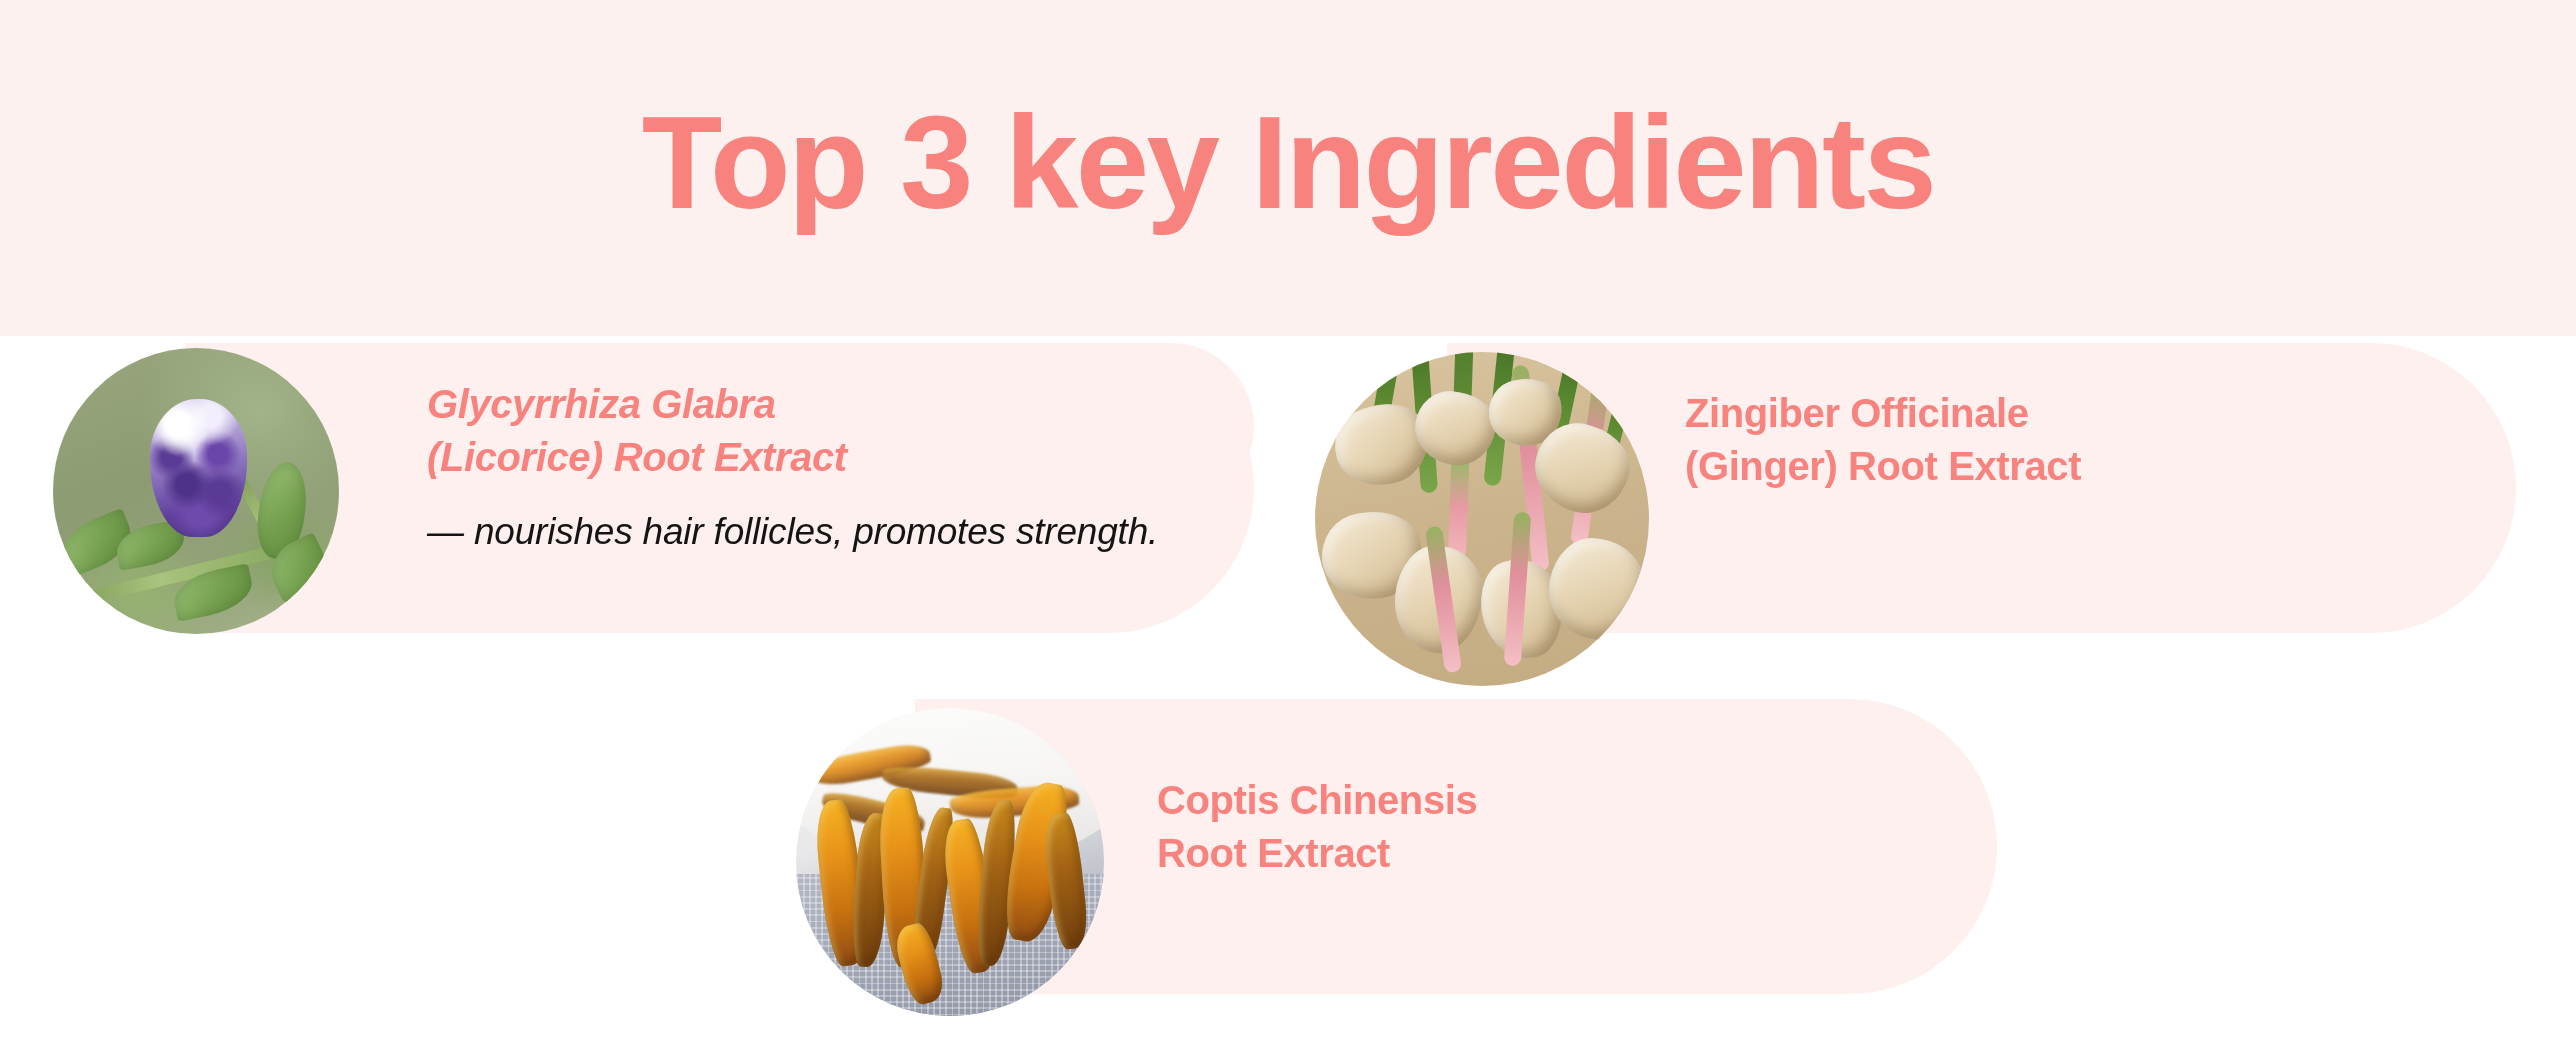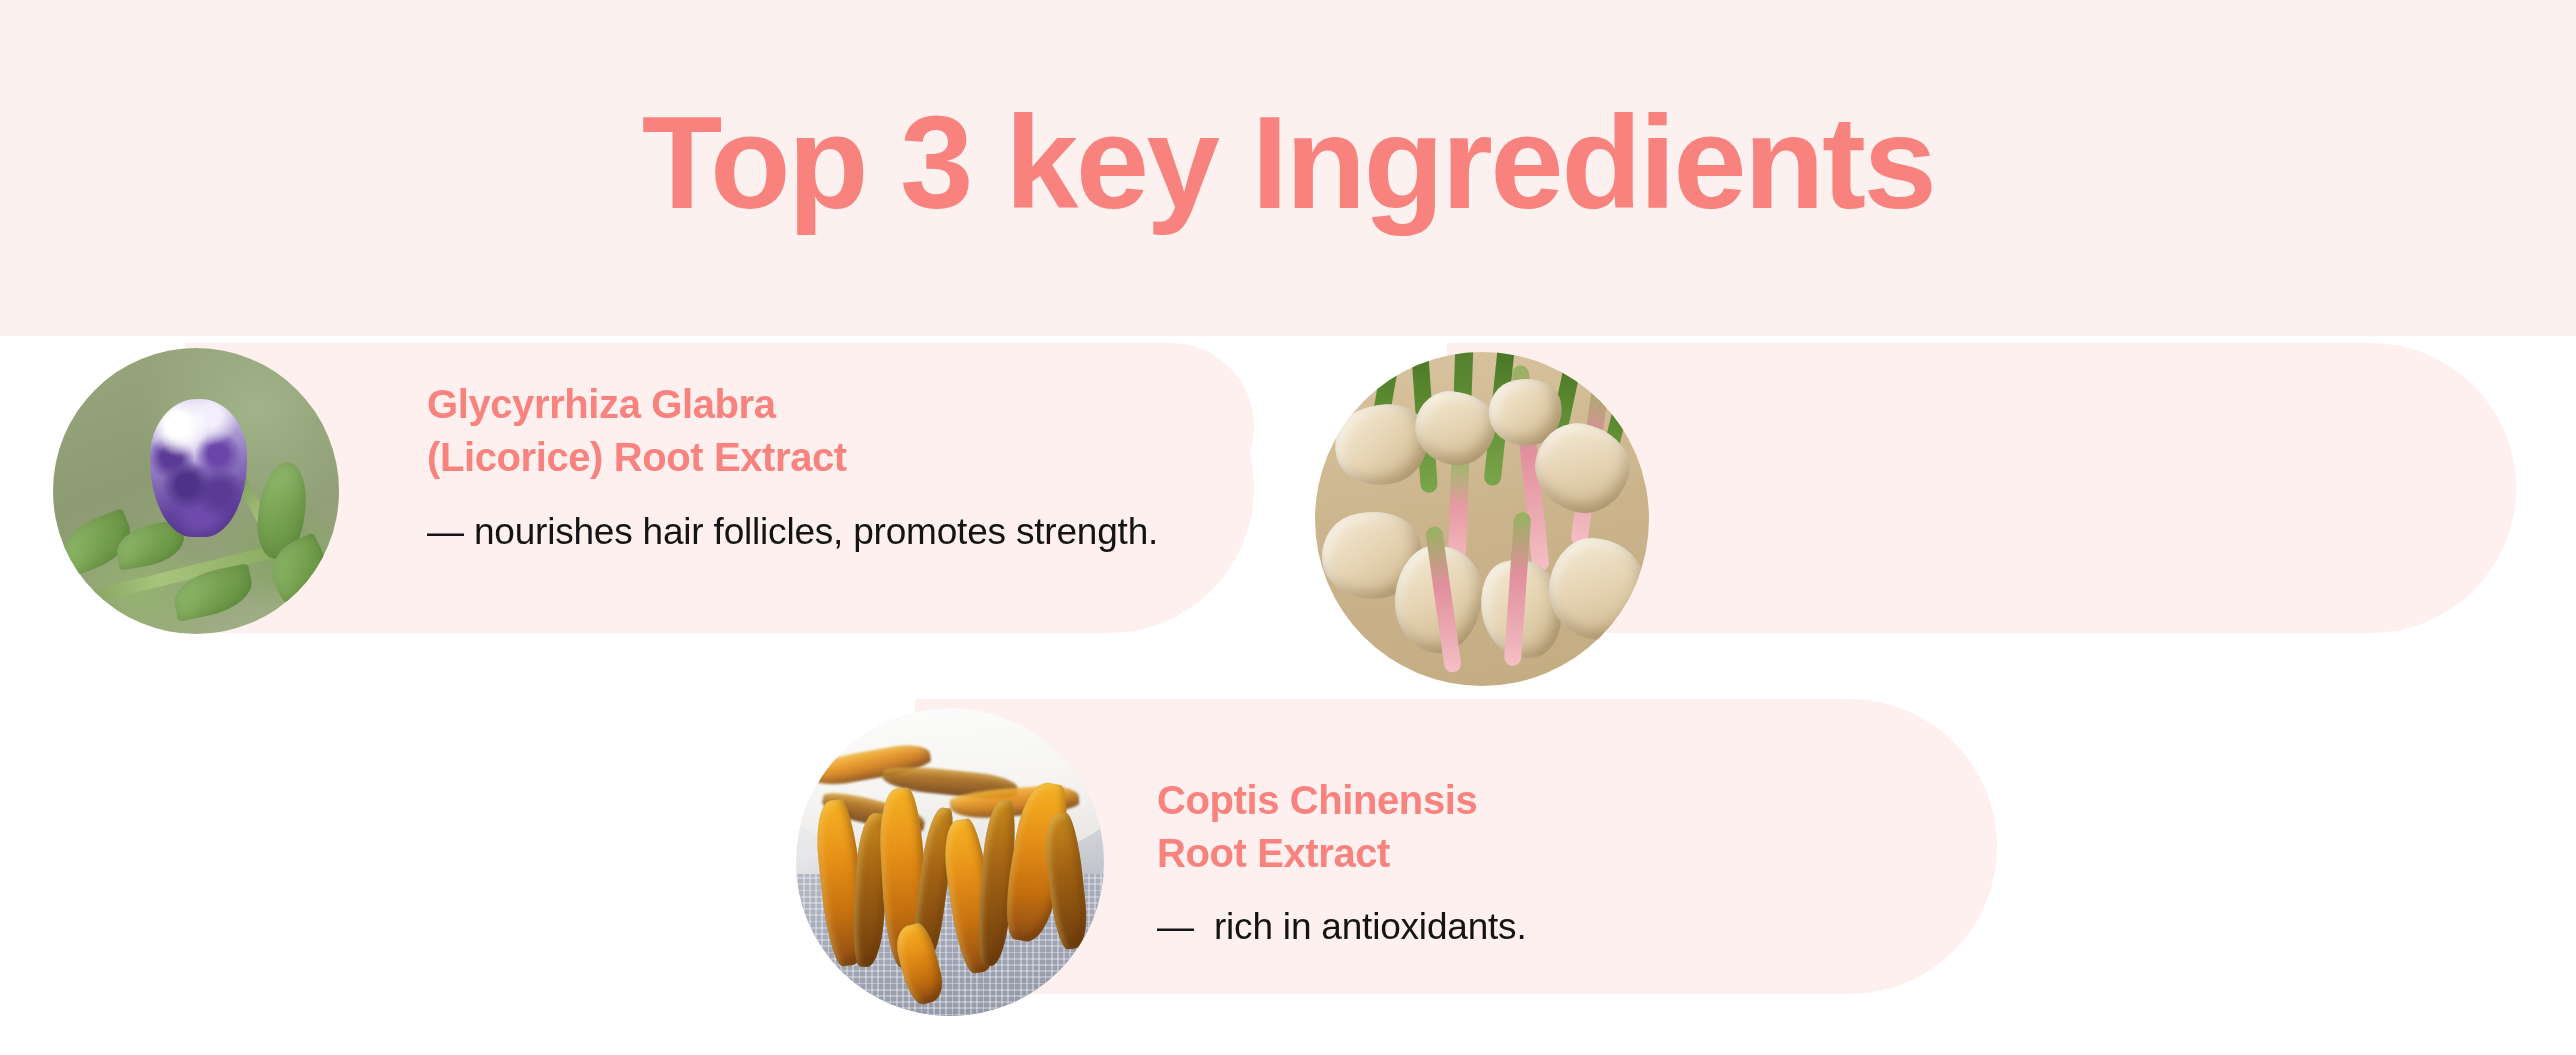"Glycyrrhiza Glabra" div.card-text { font-style: none -> italic }
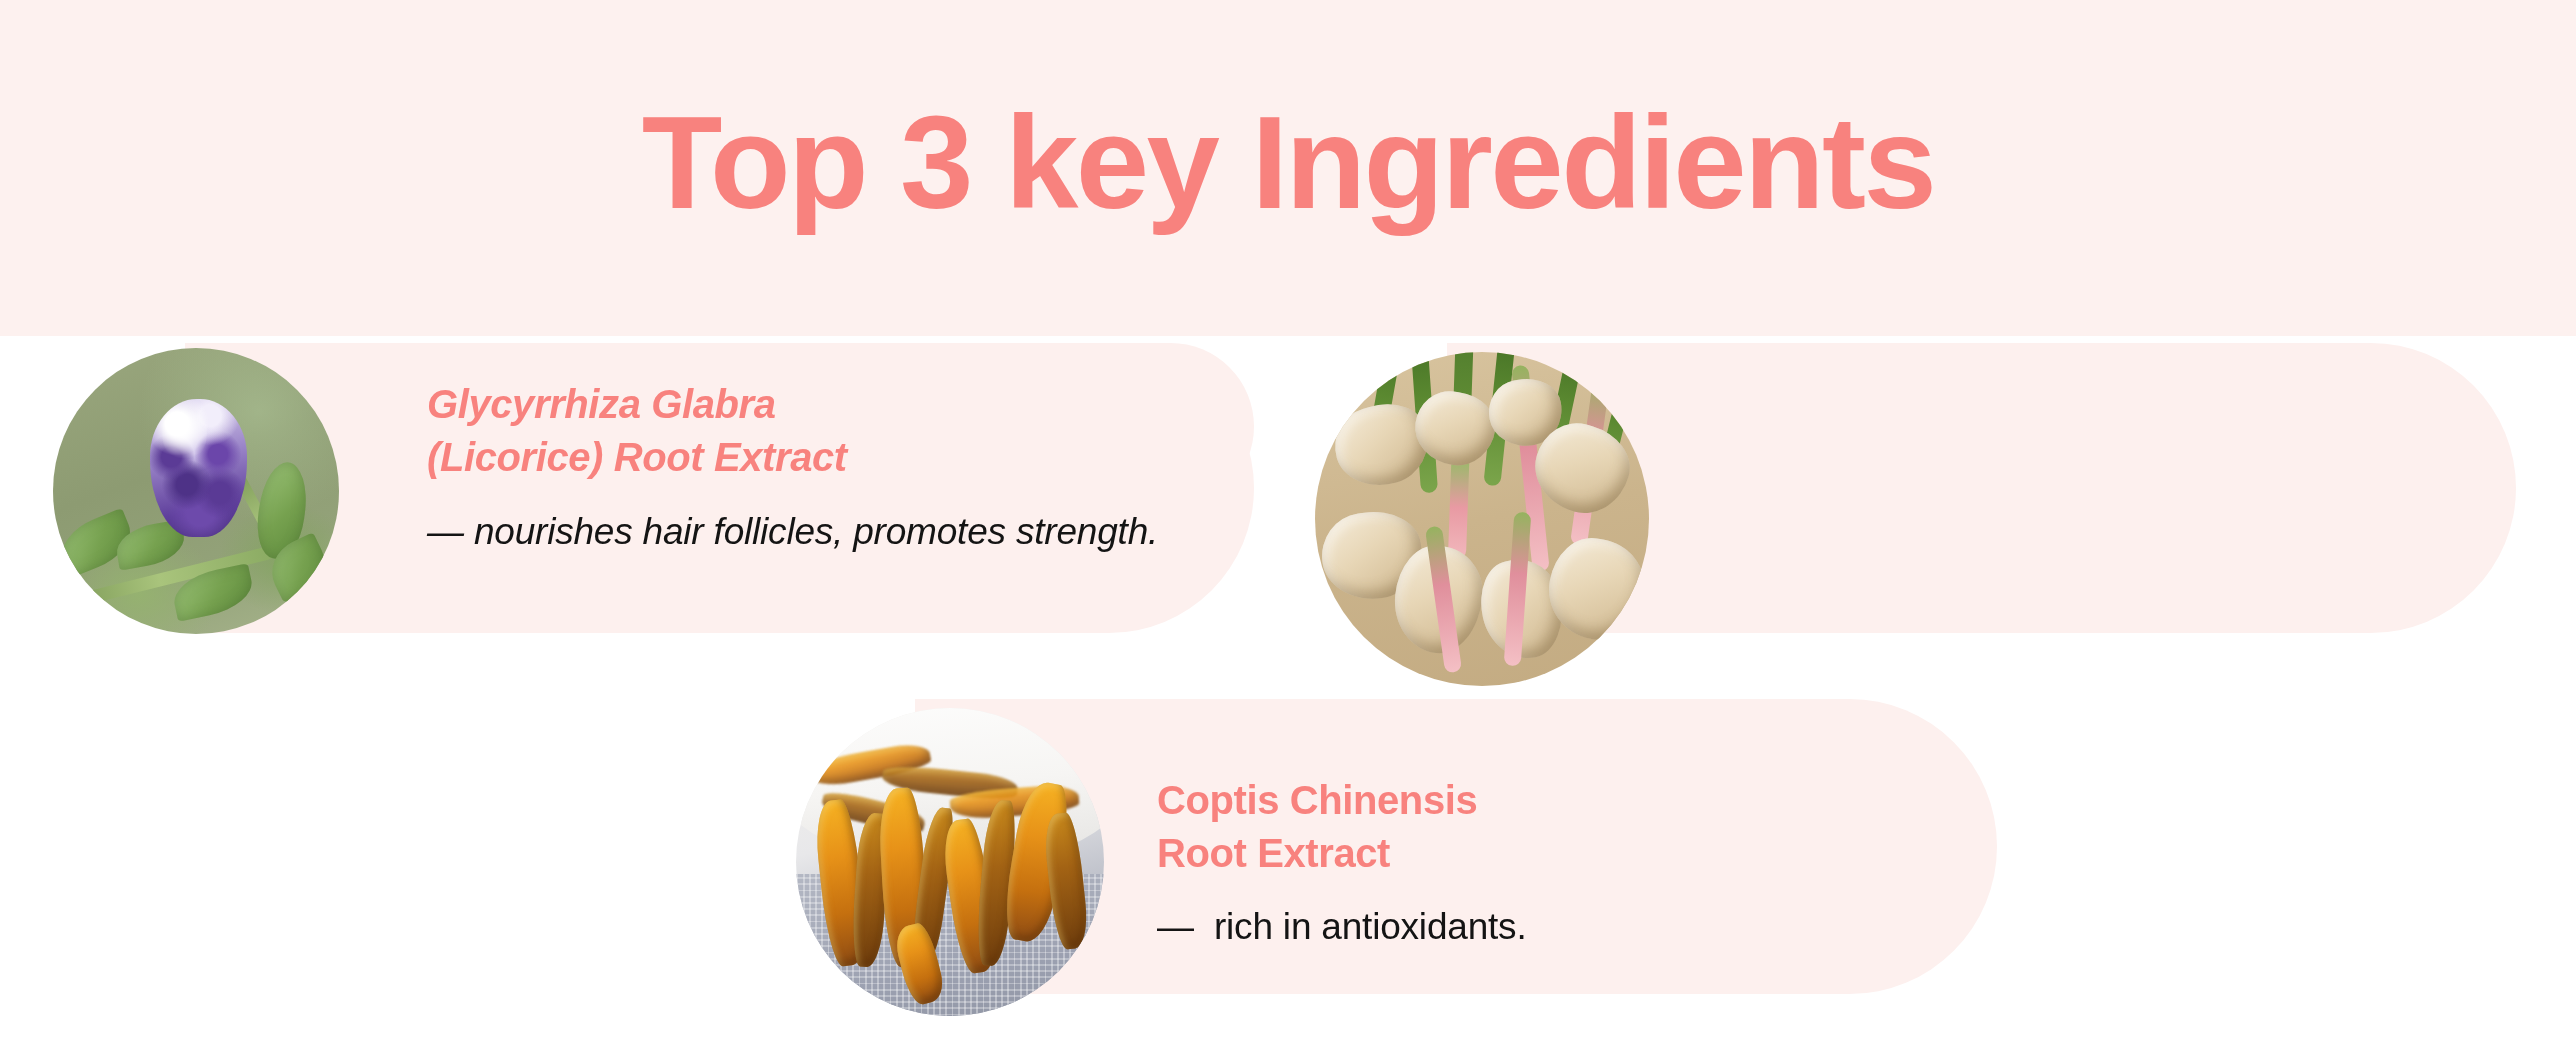"Zingiber Officinale" p.card-title { html: none -> <p>Zingiber Officinale (Ginger) Root Extract</p> }
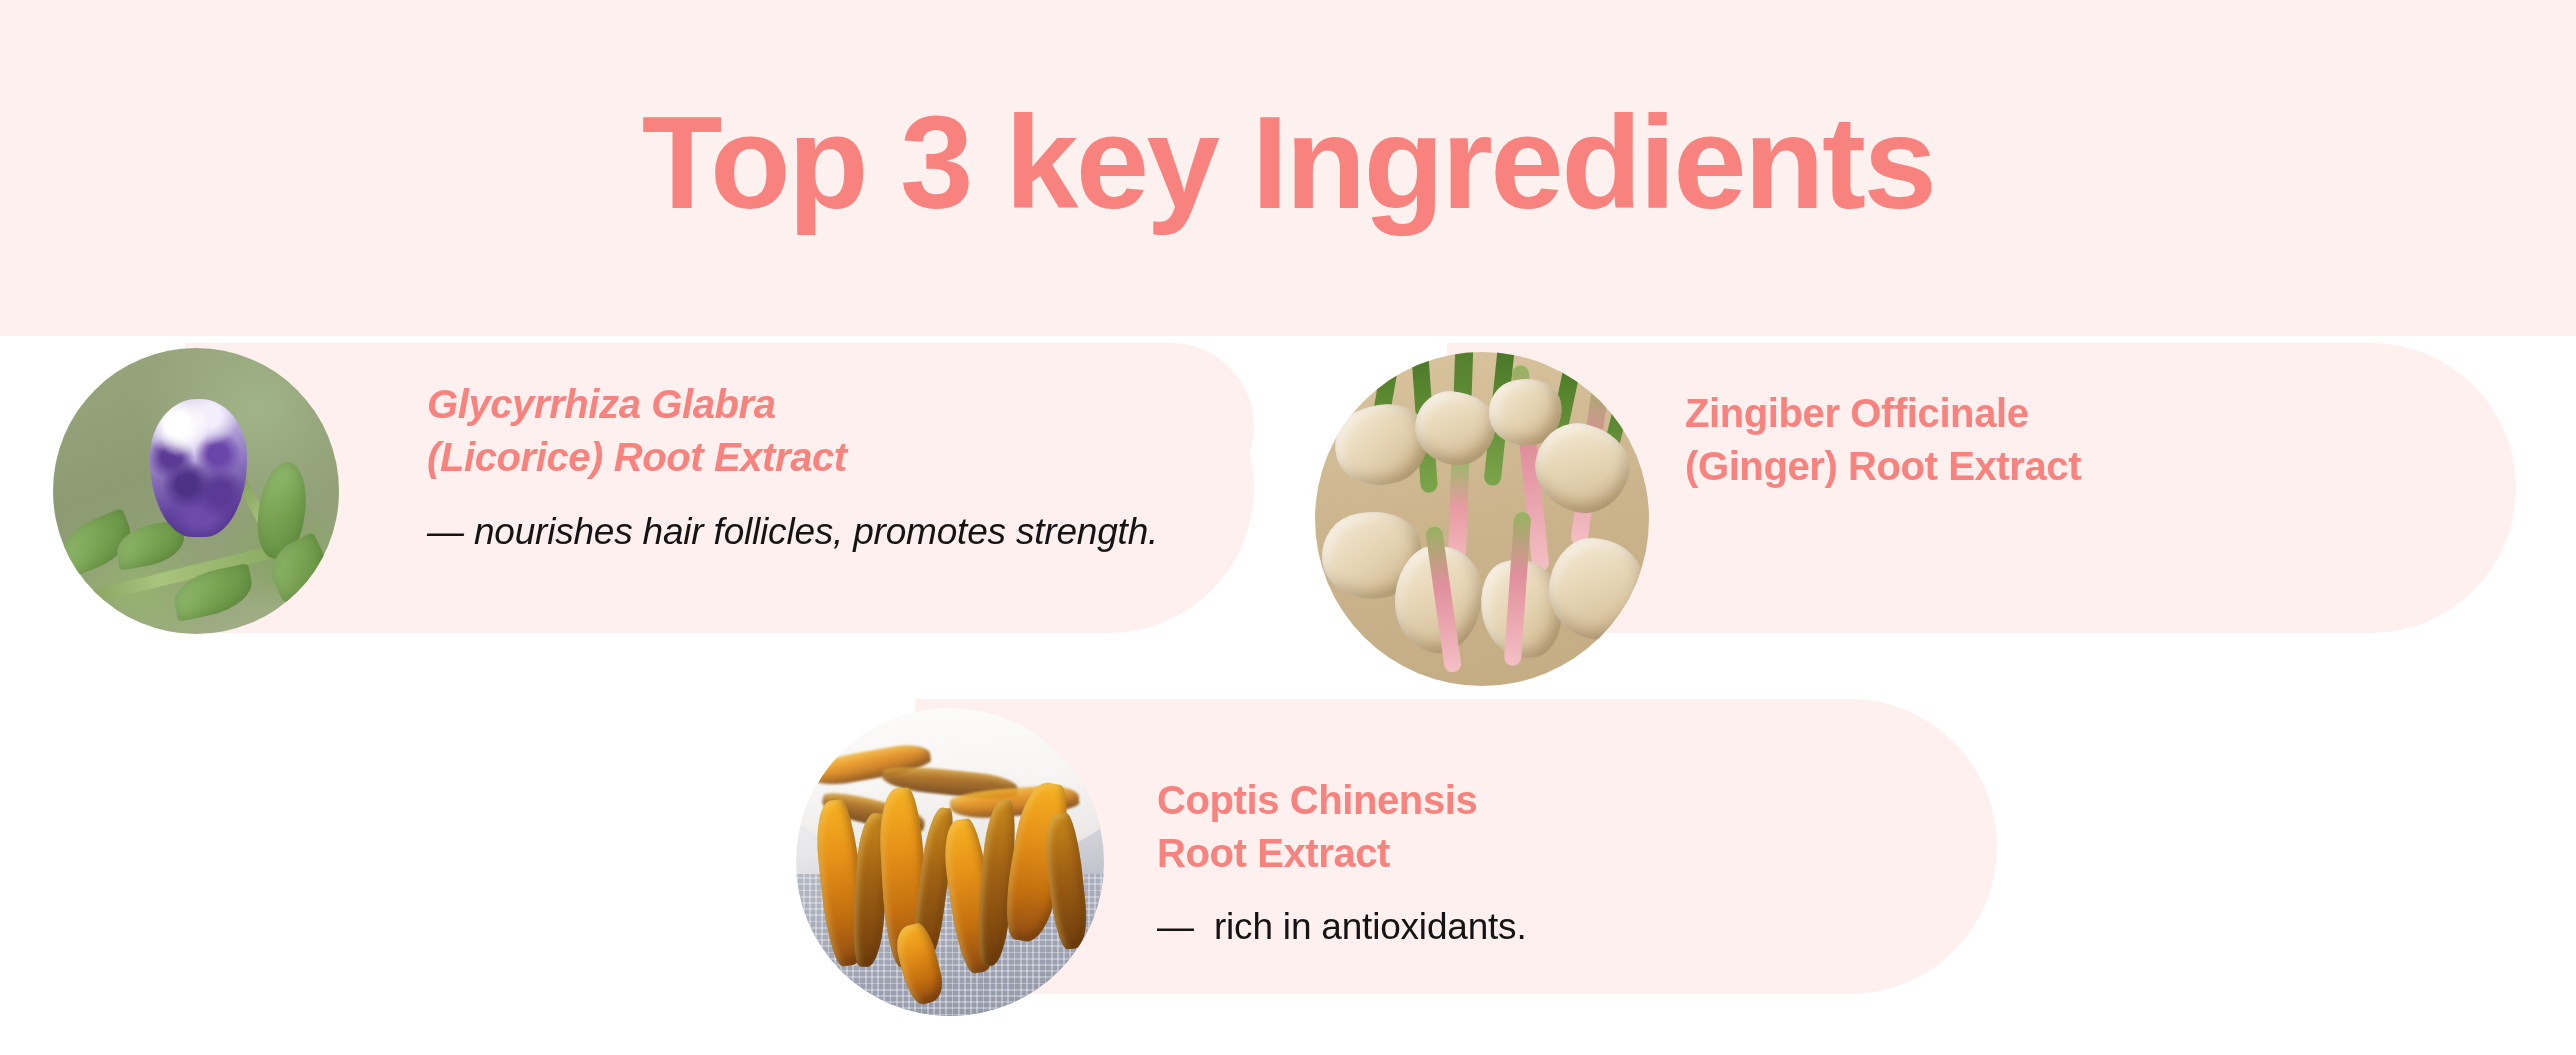"— rich in antioxidants." p.card-desc { html: <p>— rich in antioxidants.</p> -> none }
